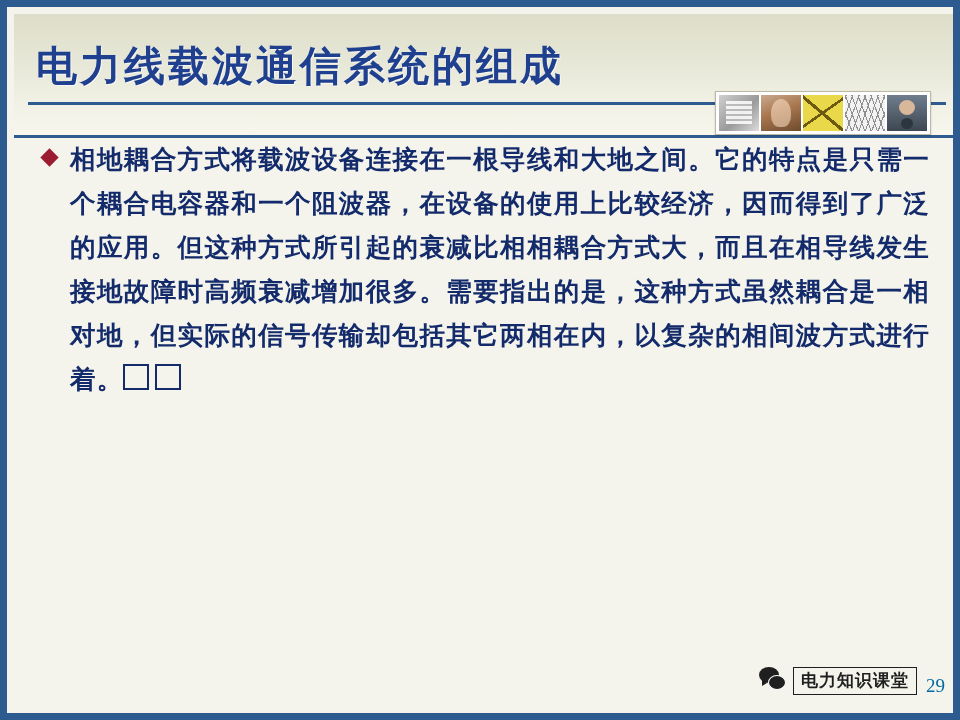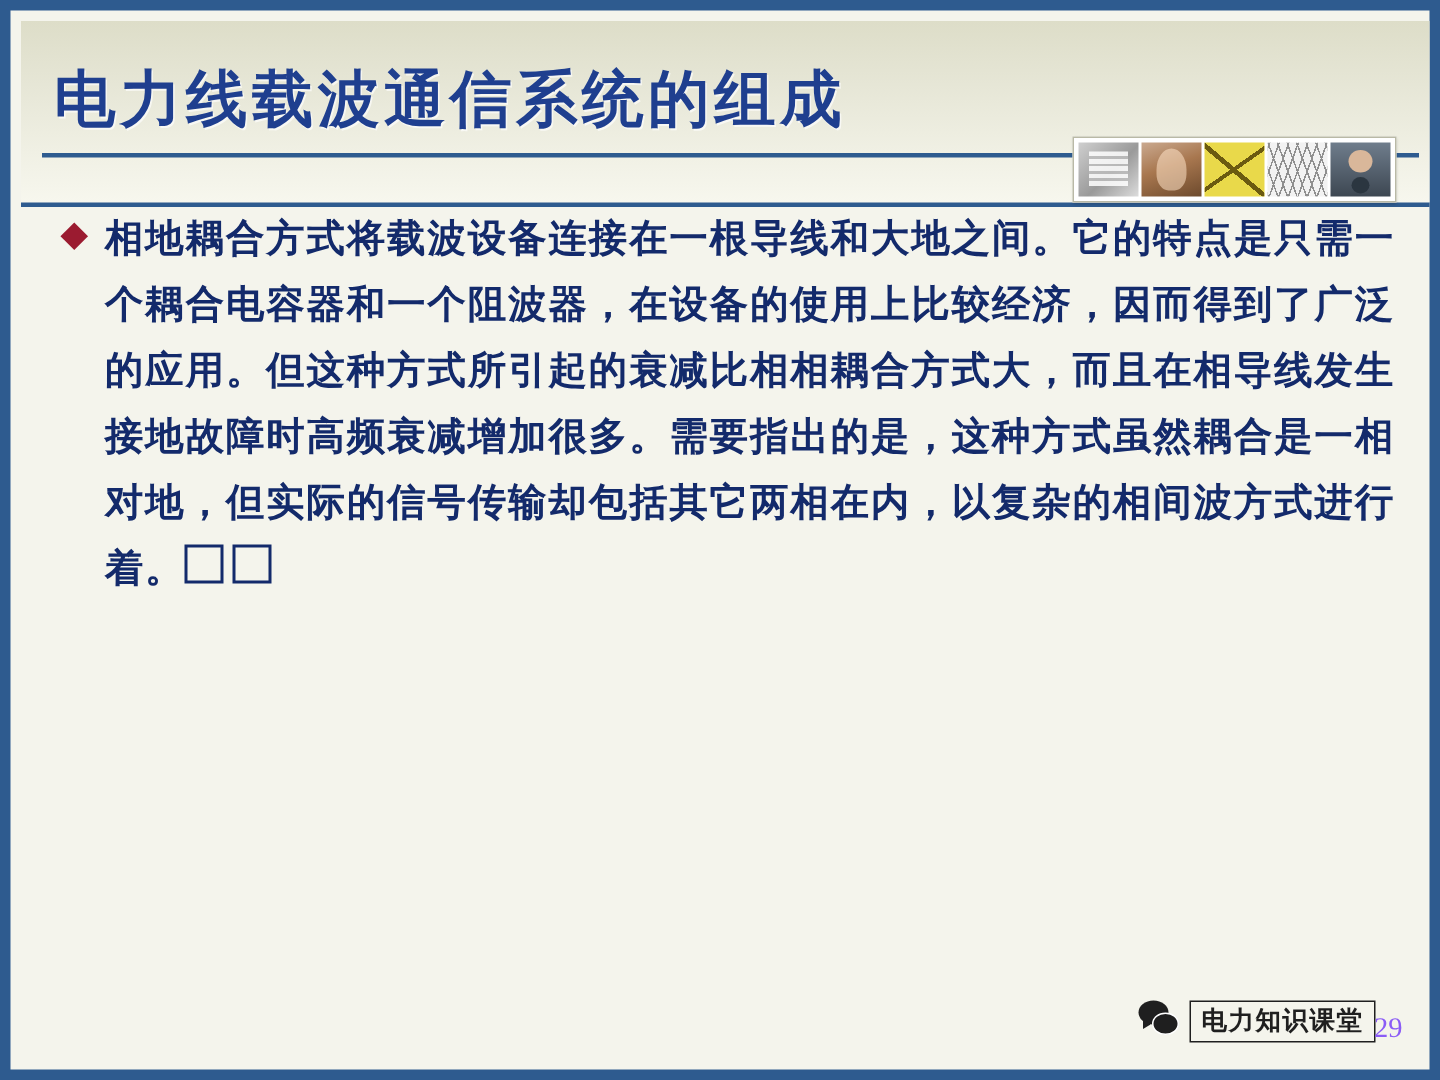"29" .page-number { color: #8b5cf6 -> #0369a1; right: 18px -> 8px }
